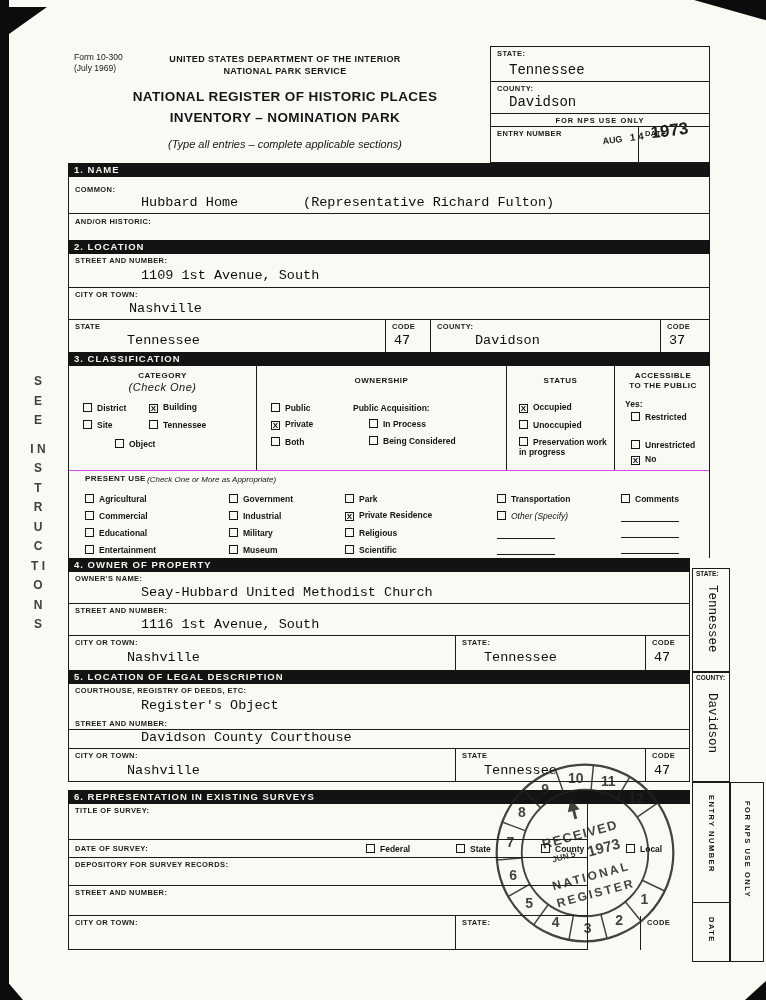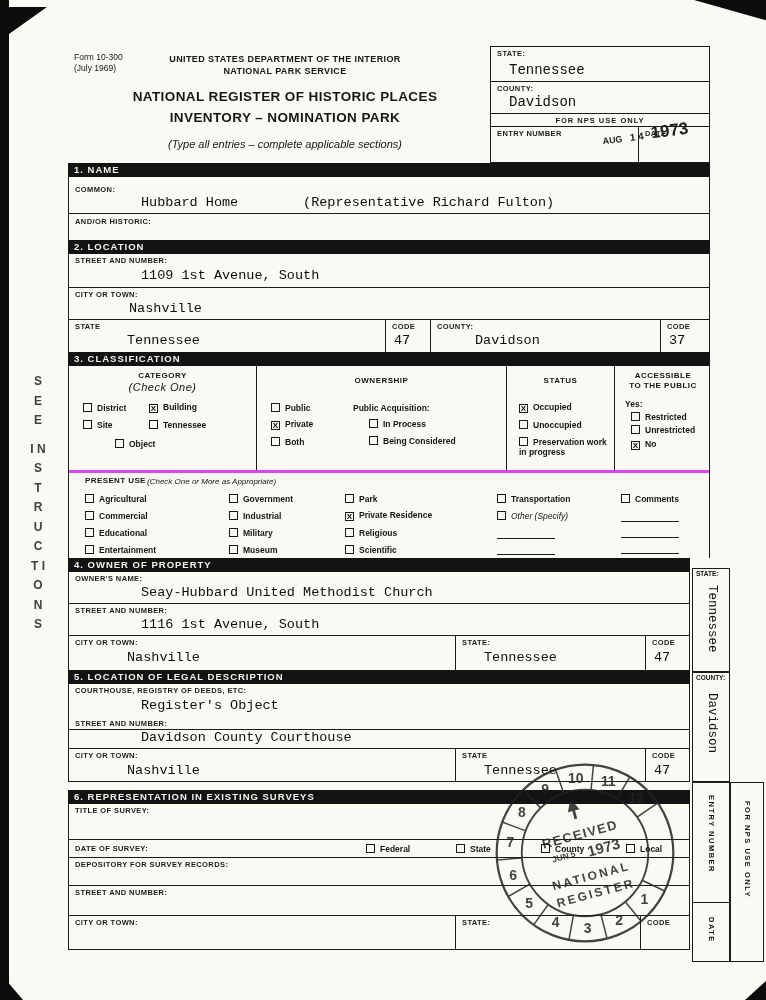"Restricted" div.ci { margin-bottom: 3px -> 18px }
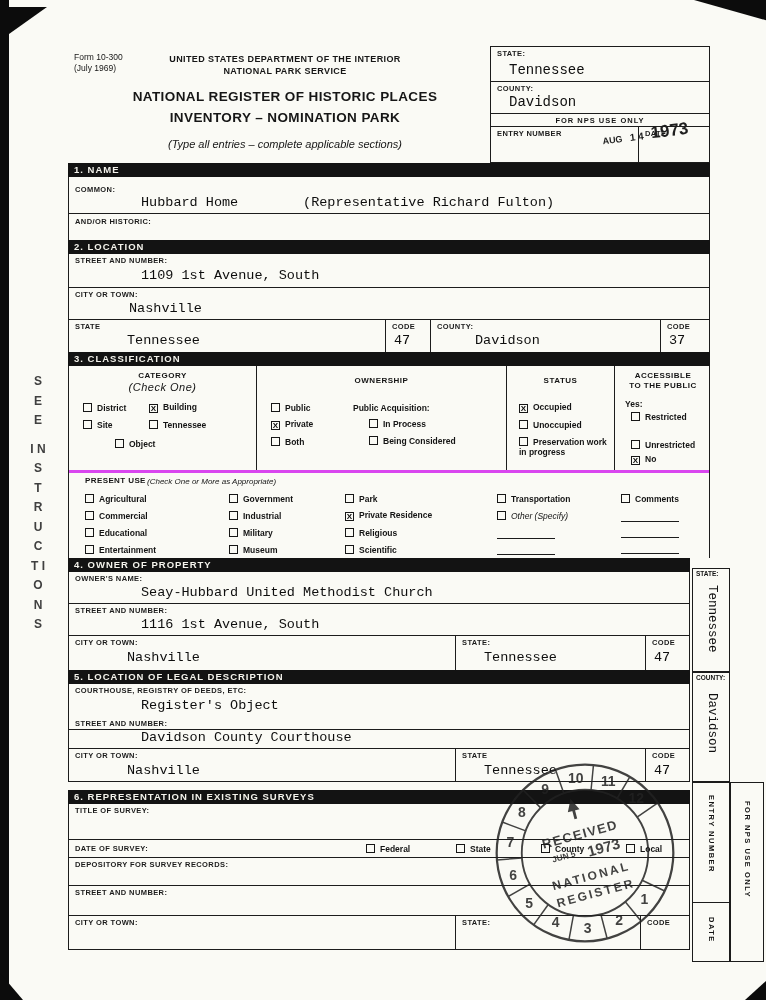"PRESENT USE" div.row { border-top: 3px solid #d946ef -> 1px solid #d946ef }
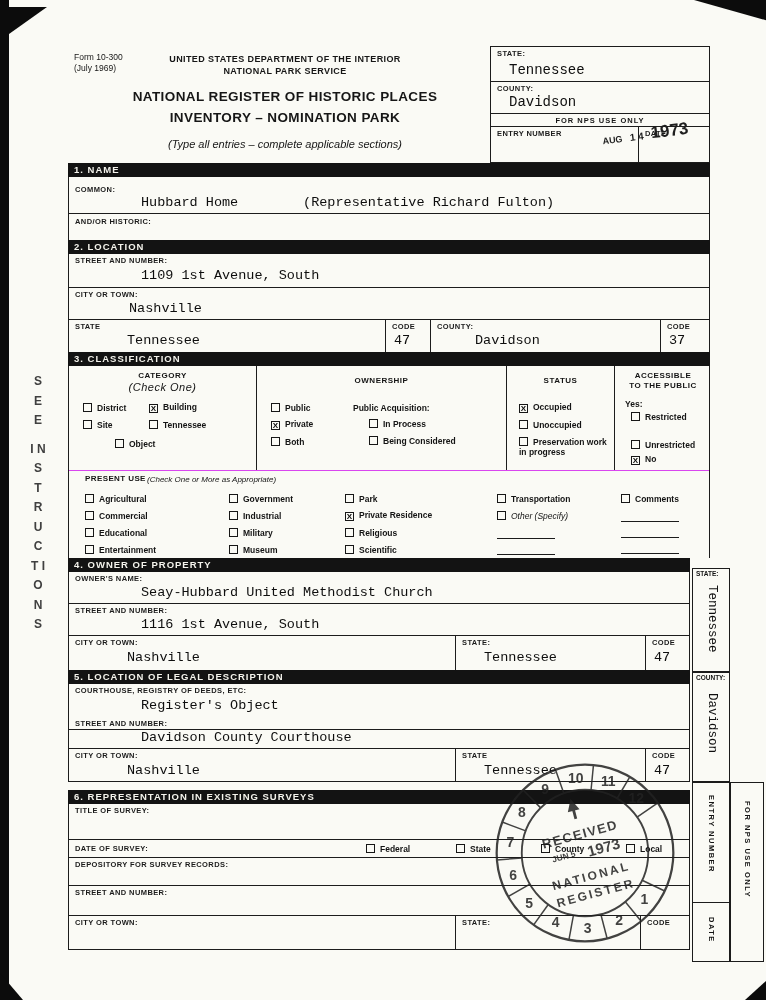"TITLE OF SURVEY:" div.box { width: 622px -> 520px }
